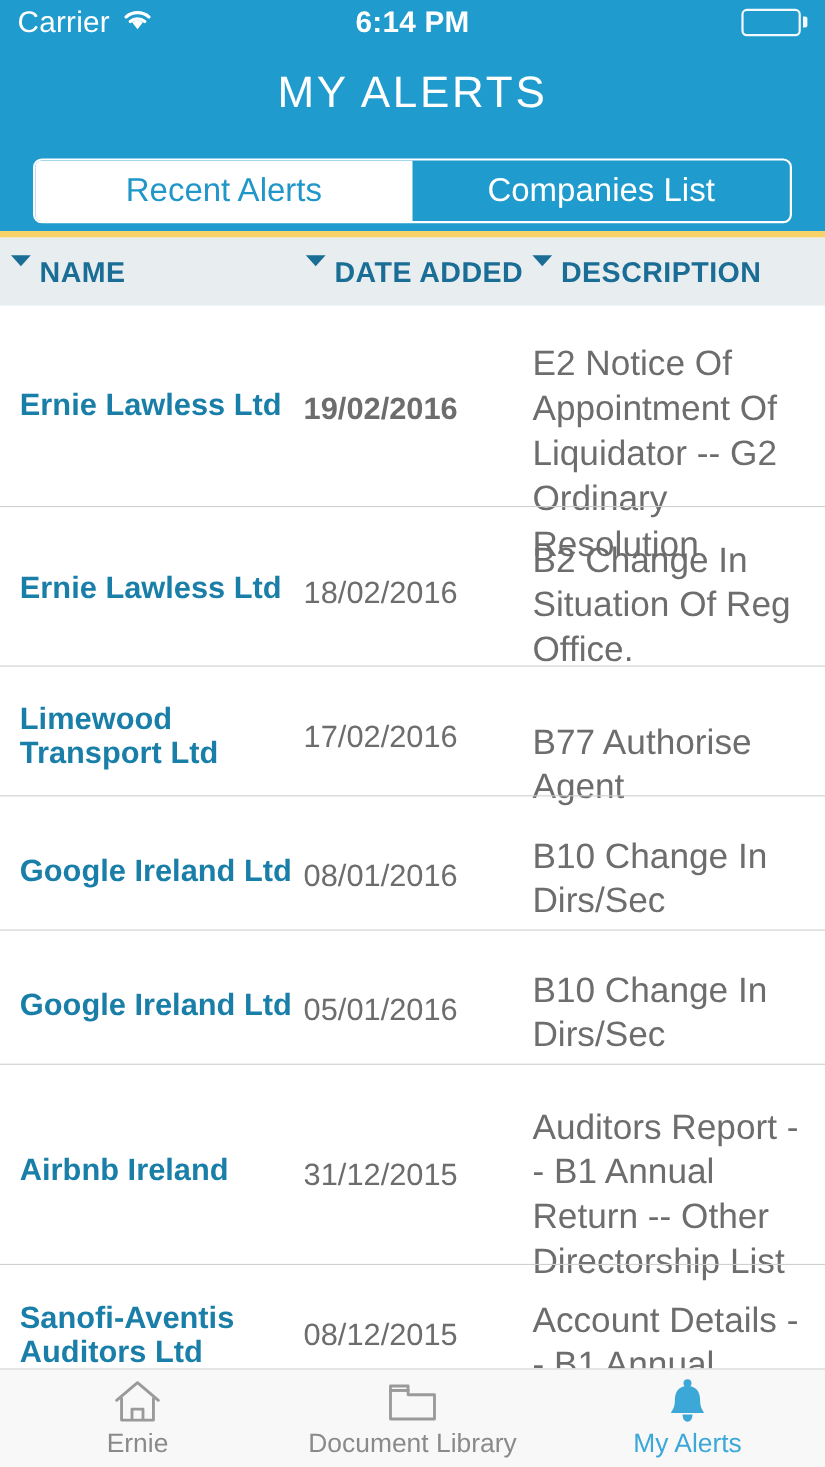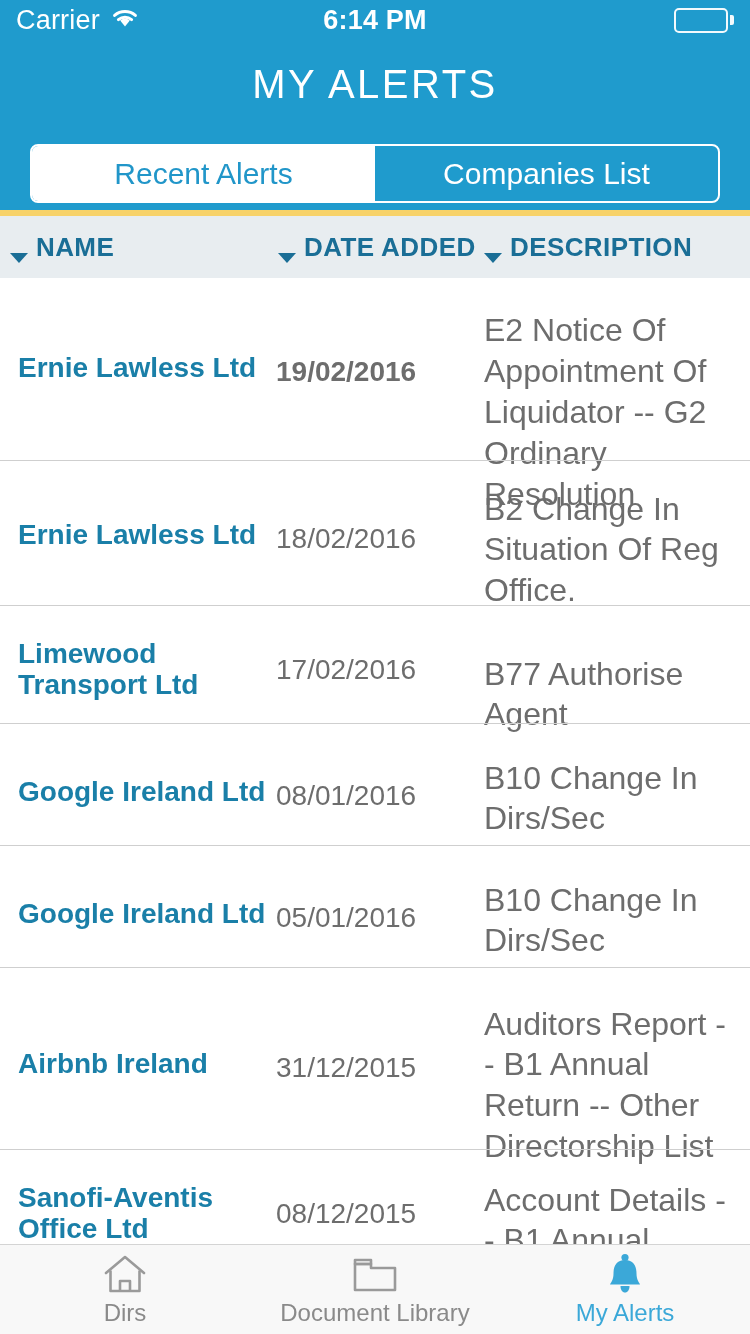"NAME" .col { align-items: flex-end -> flex-start }
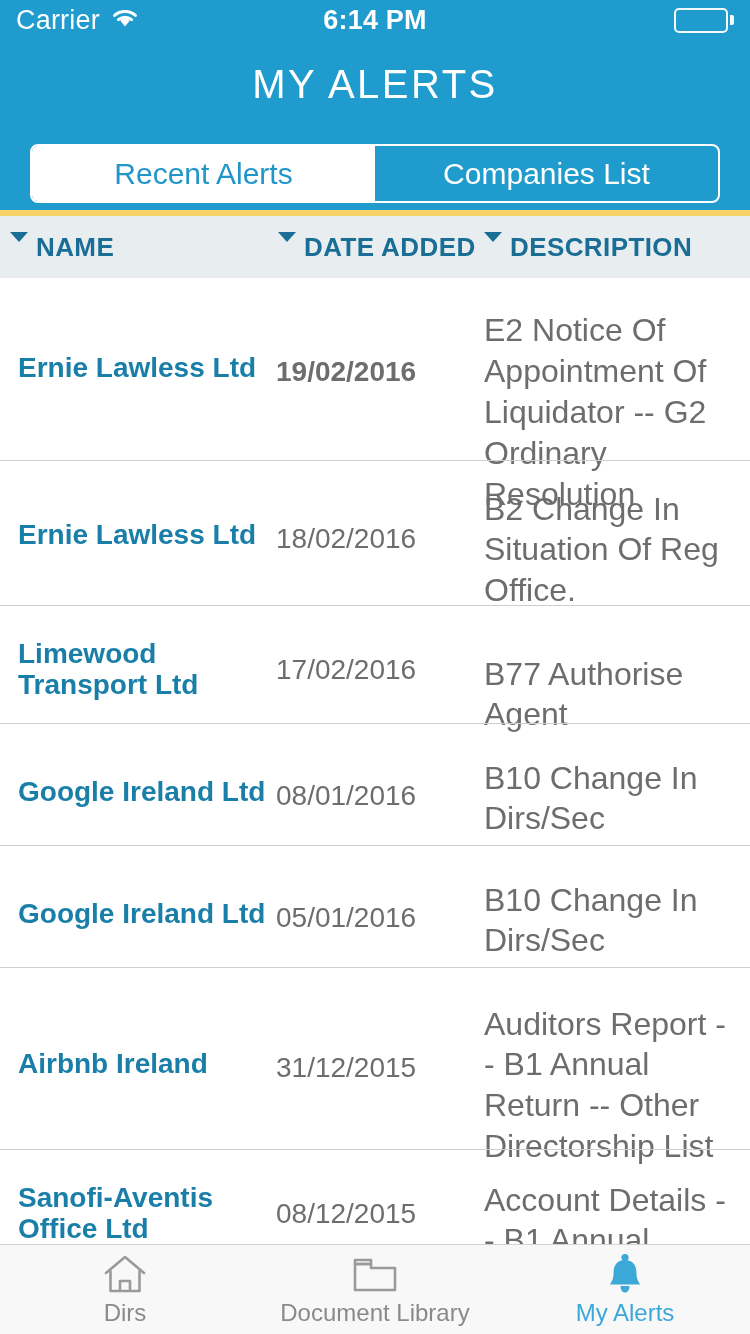"Sanofi-Aventis Office Ltd" div.cell { text: Office -> Auditors }
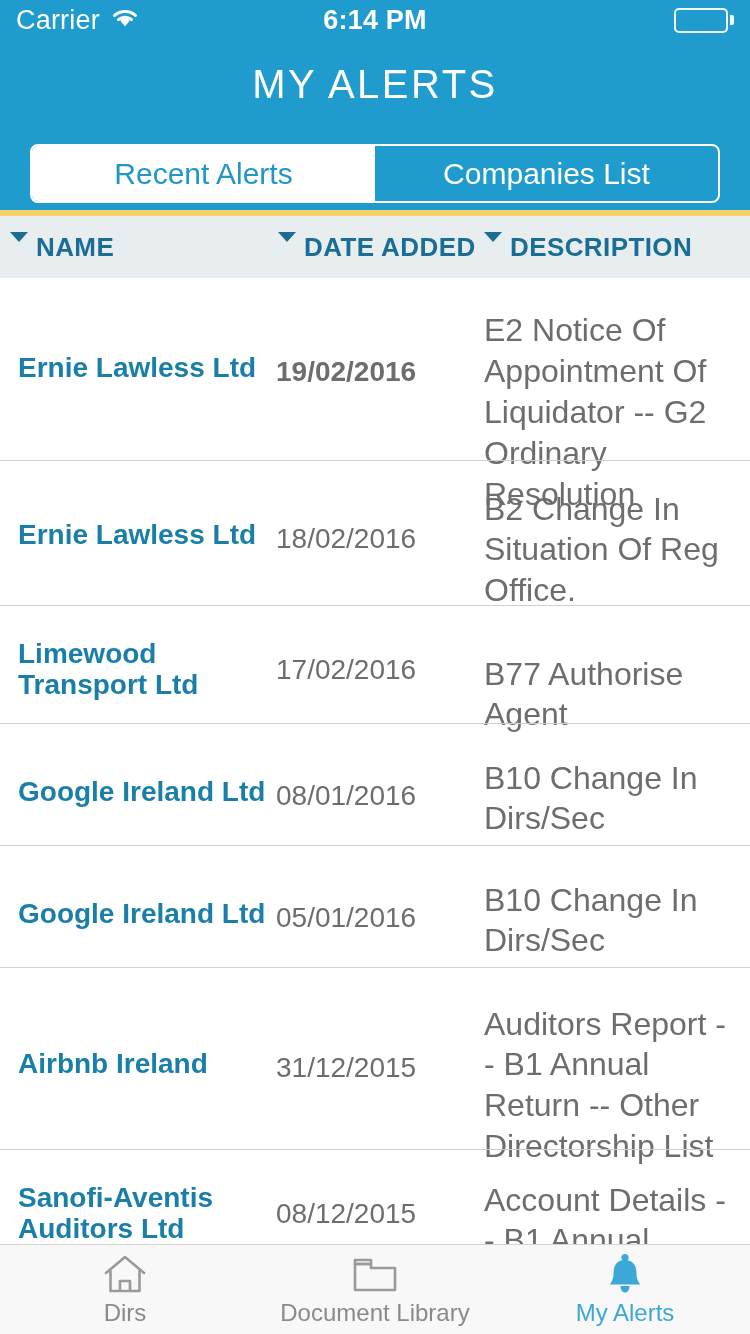"Dirs" span.tab-label { text: Dirs -> Ernie }
